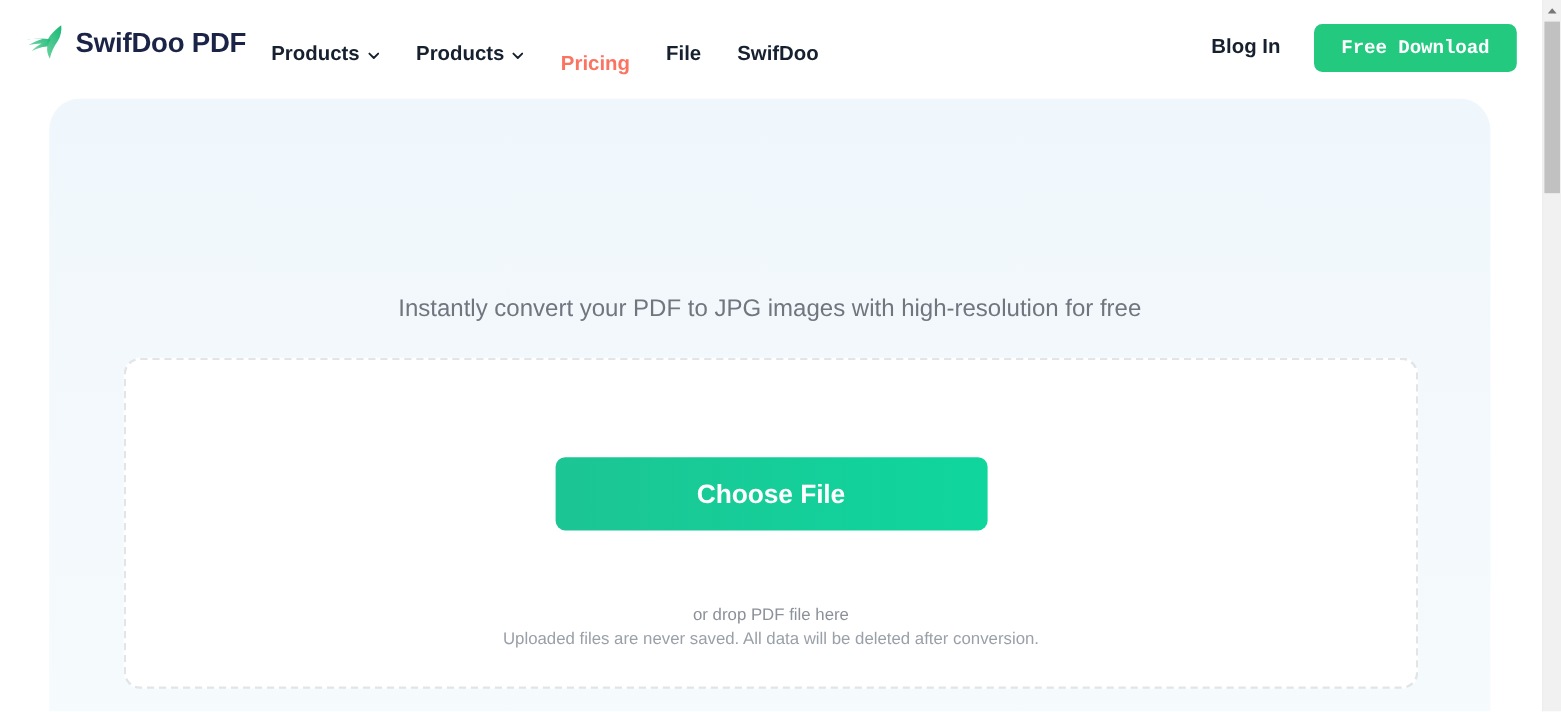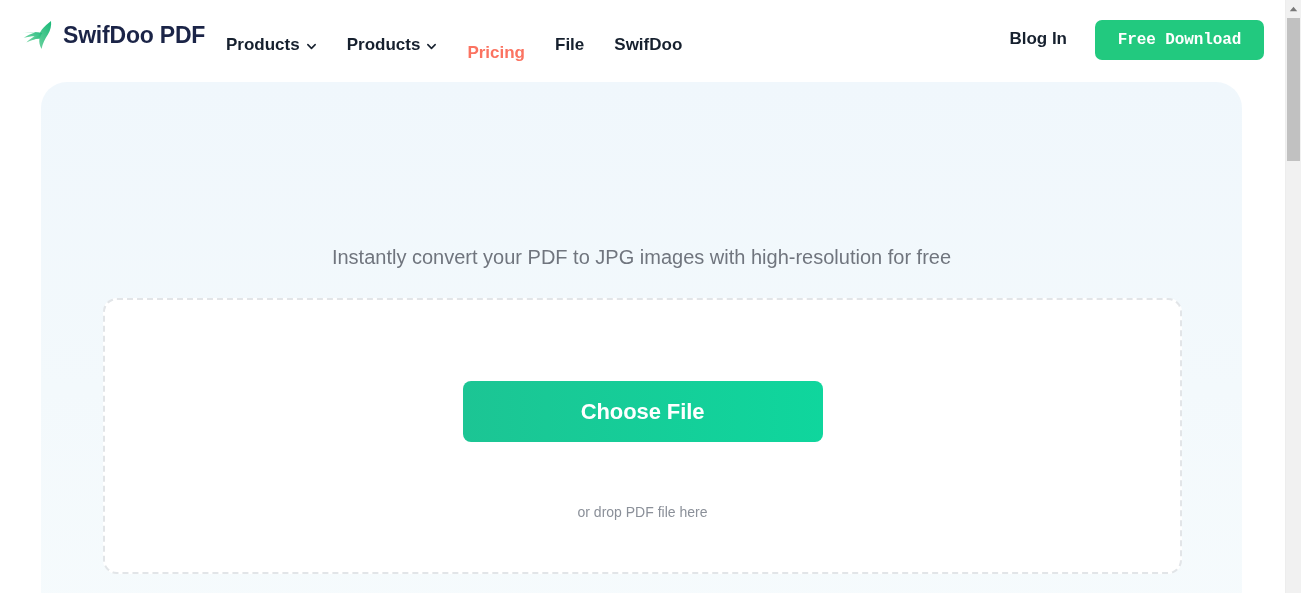"Uploaded files are never saved." div { html: none -> <div>Uploaded files are never saved. All data will be deleted after conversion.</div> }
